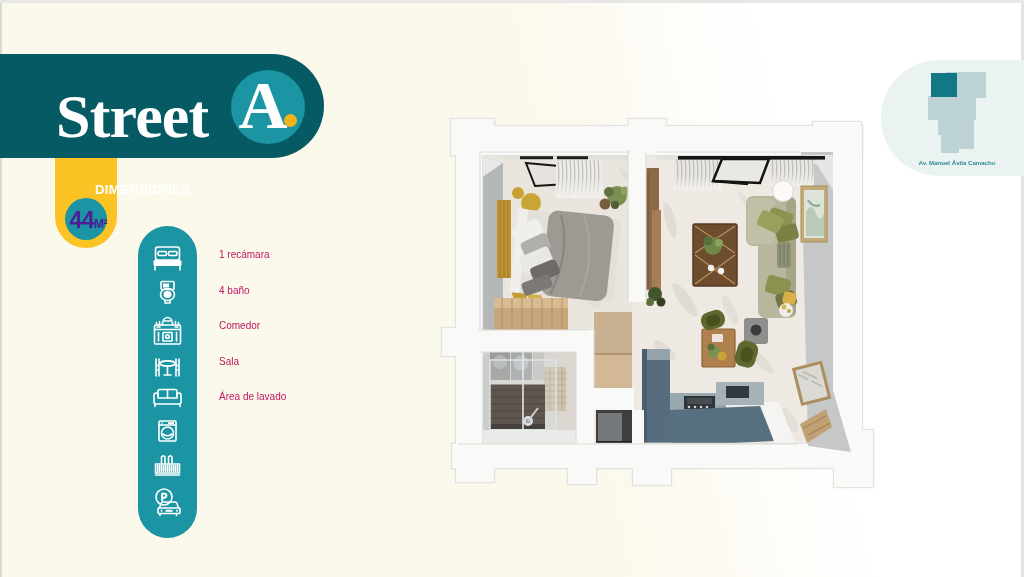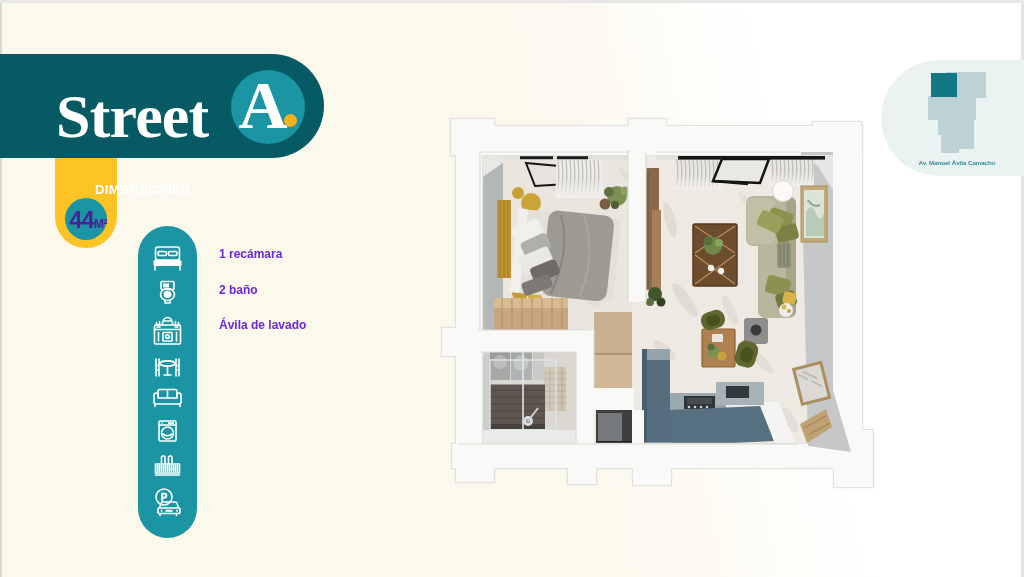"1 recámara" div.abs { color: #6d28d9 -> #be185d; font-size: 12px -> 10px; font-weight: bold -> normal }
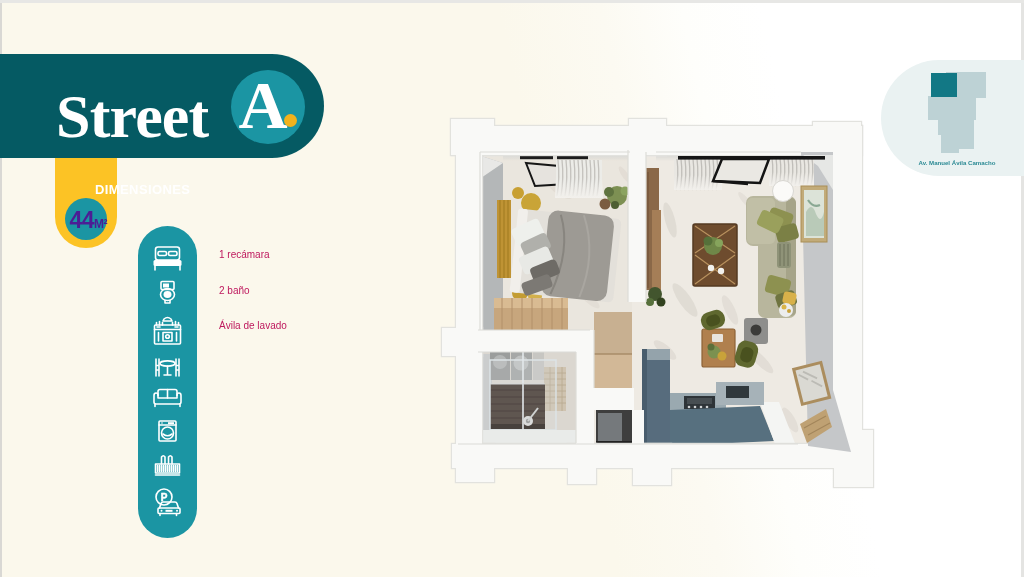"2 baño" div { text: 2 -> 4 }
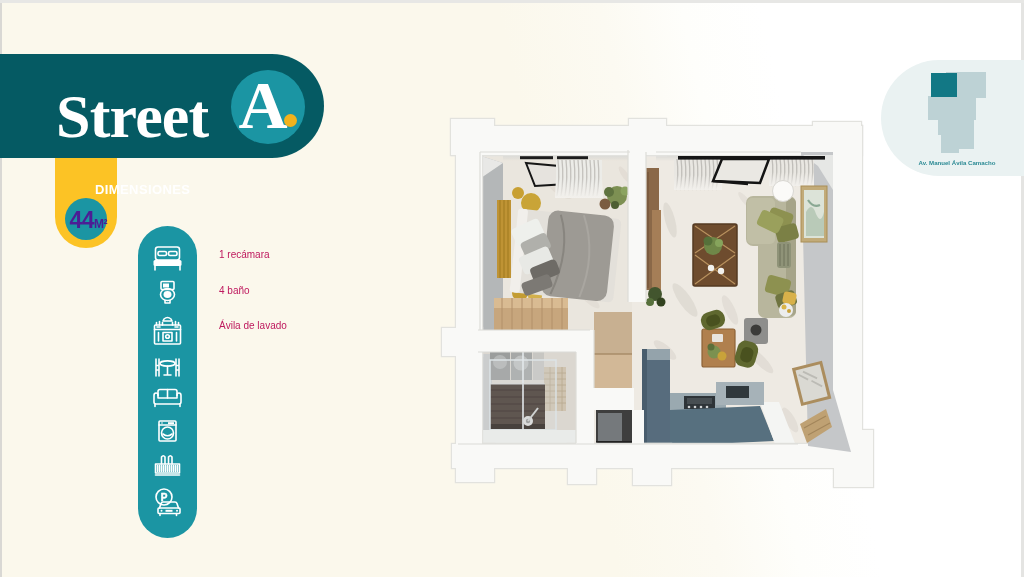"Comedor" div { html: none -> <div>Comedor</div> }
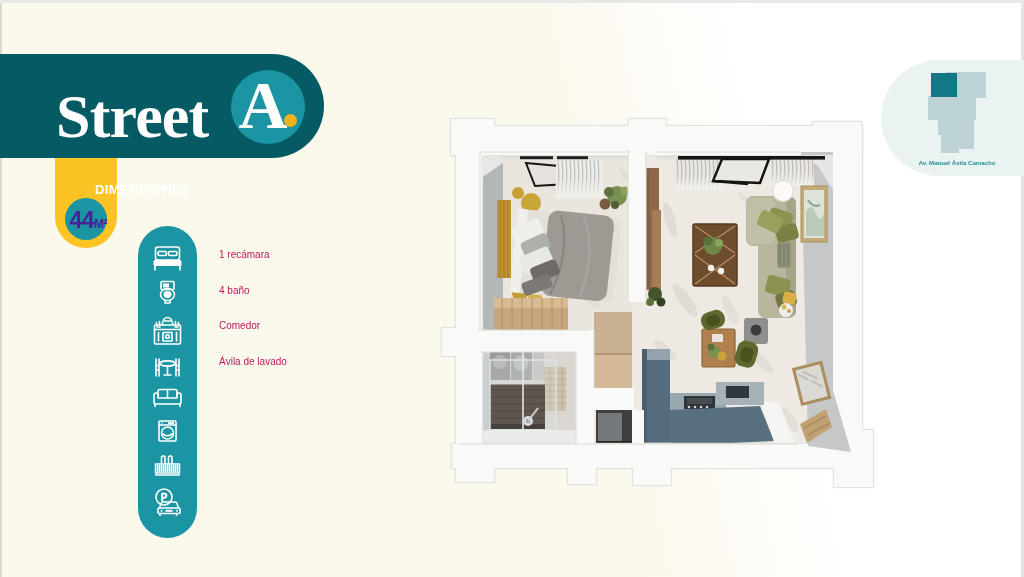"Sala" div { html: none -> <div>Sala</div> }
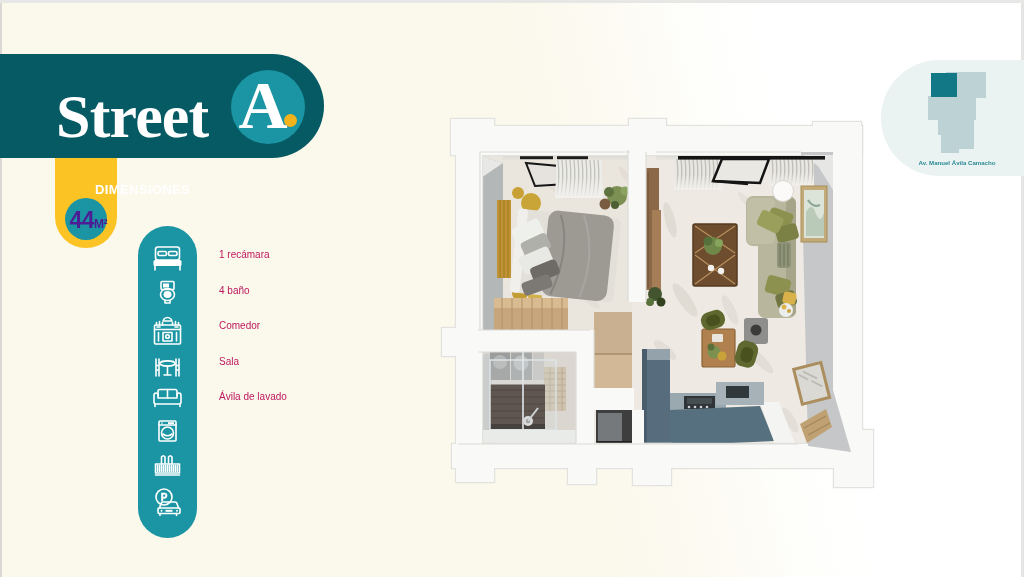"Ávila de lavado" div { text: Ávila -> Área }
